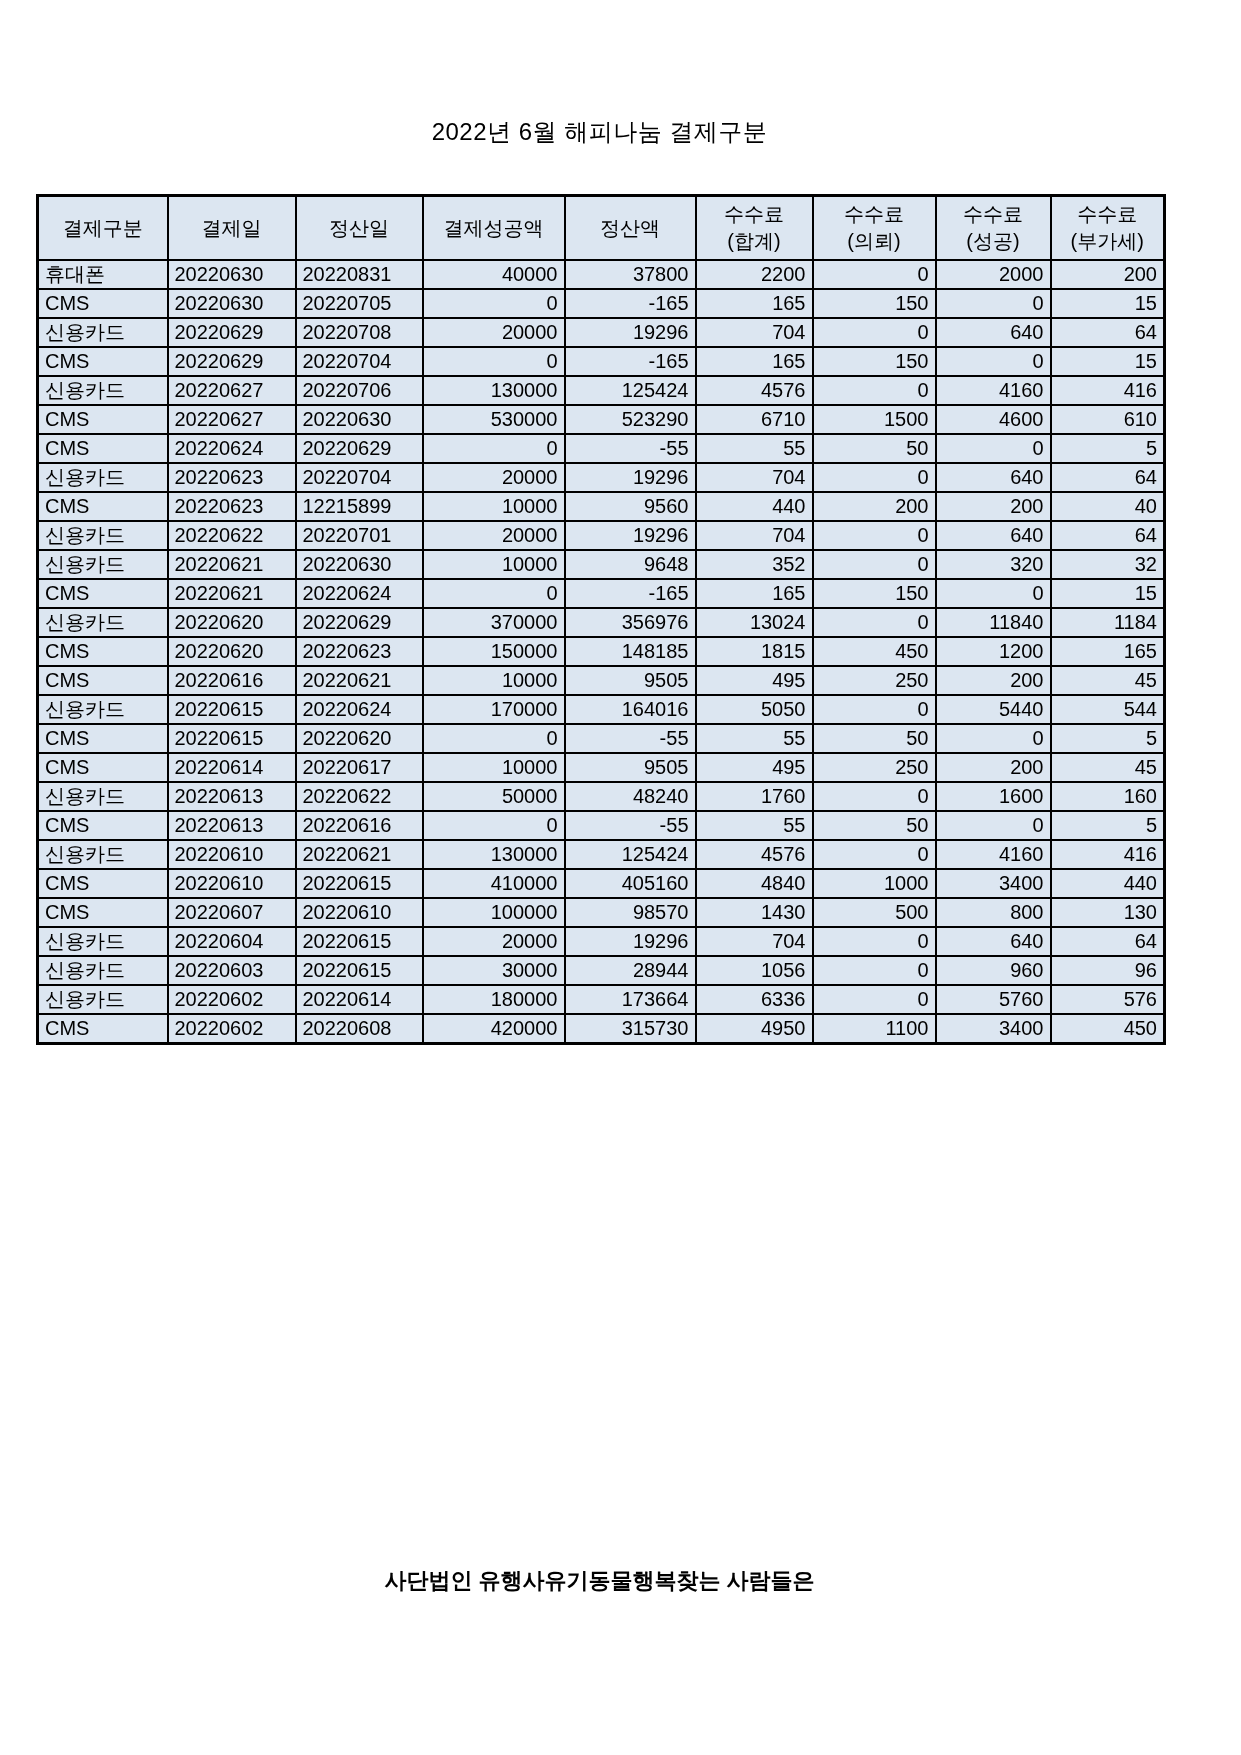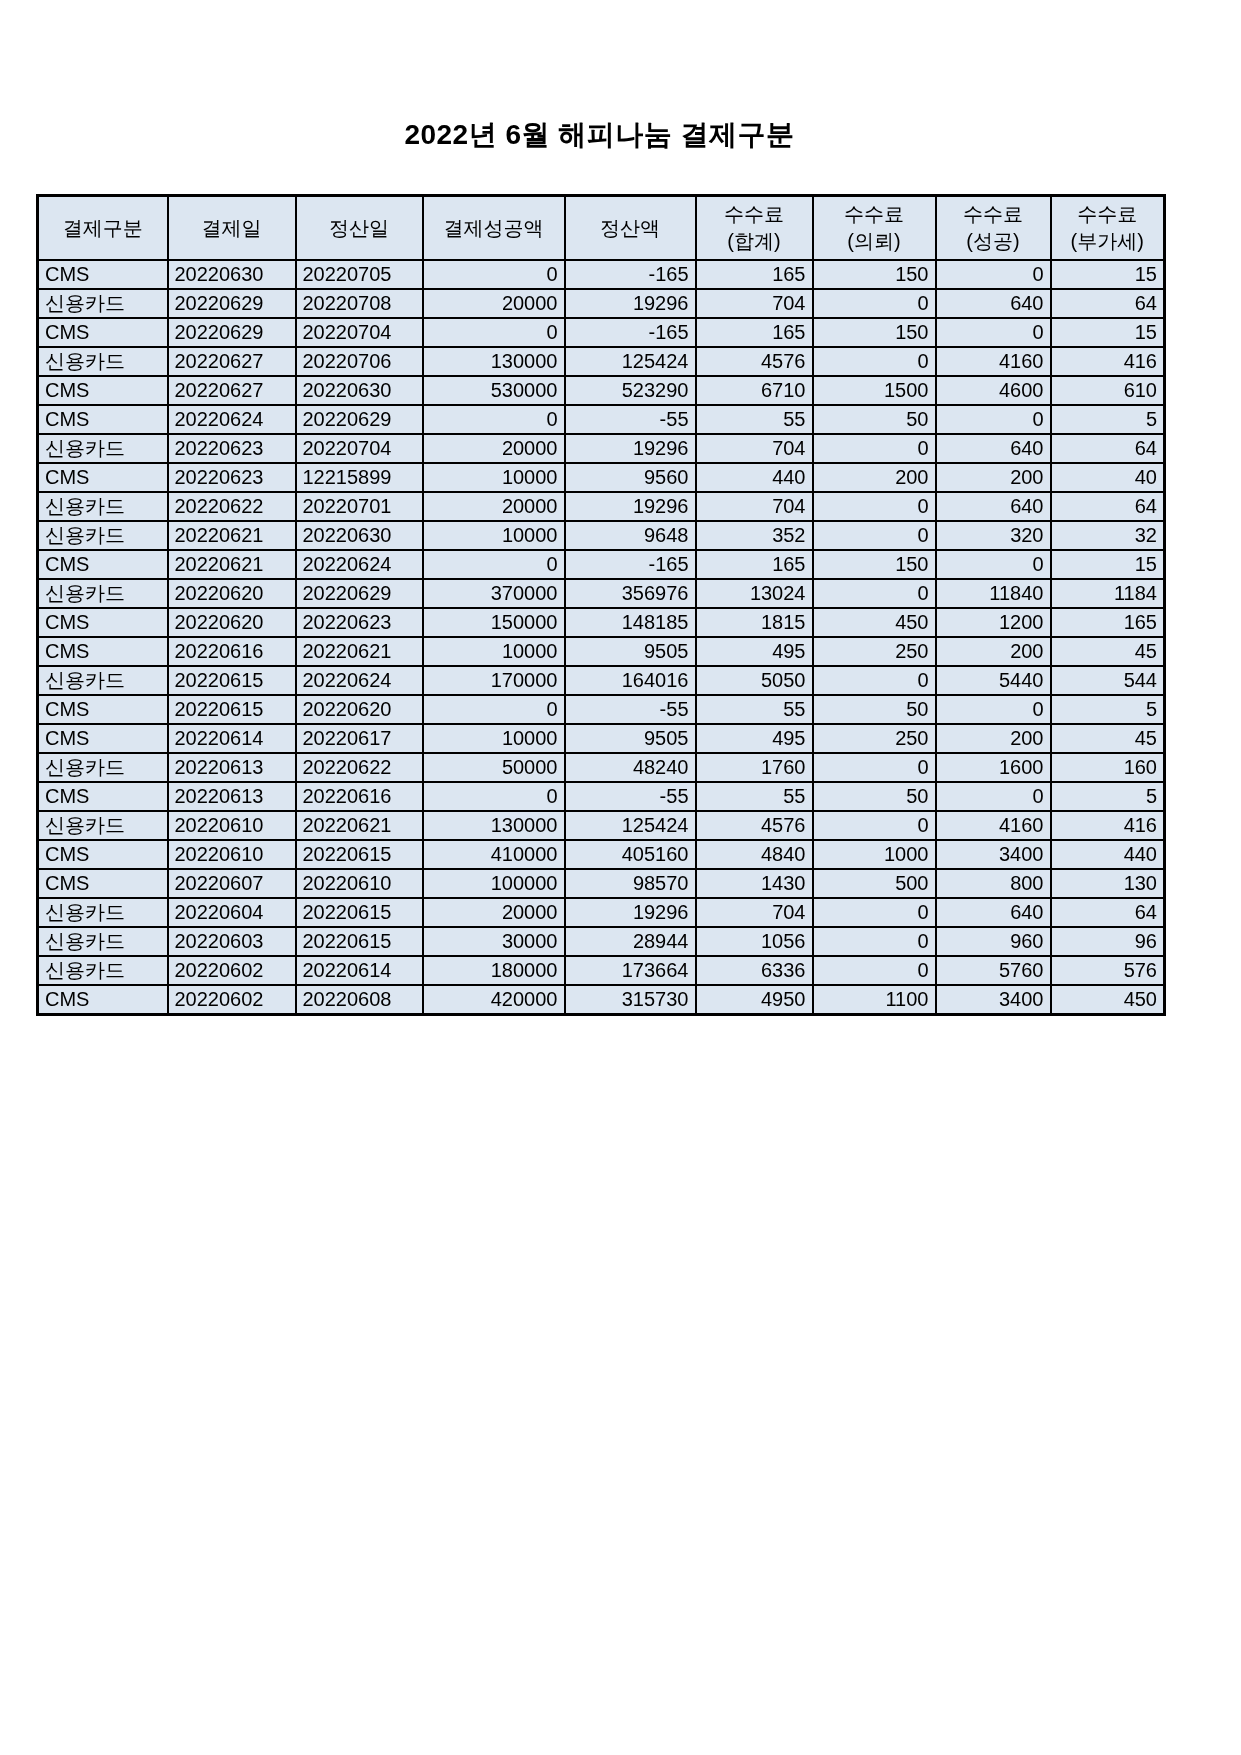"2022년 6월 해피나눔 결제구분" .doc-title { font-size: 28px -> 24px; font-weight: bold -> normal }
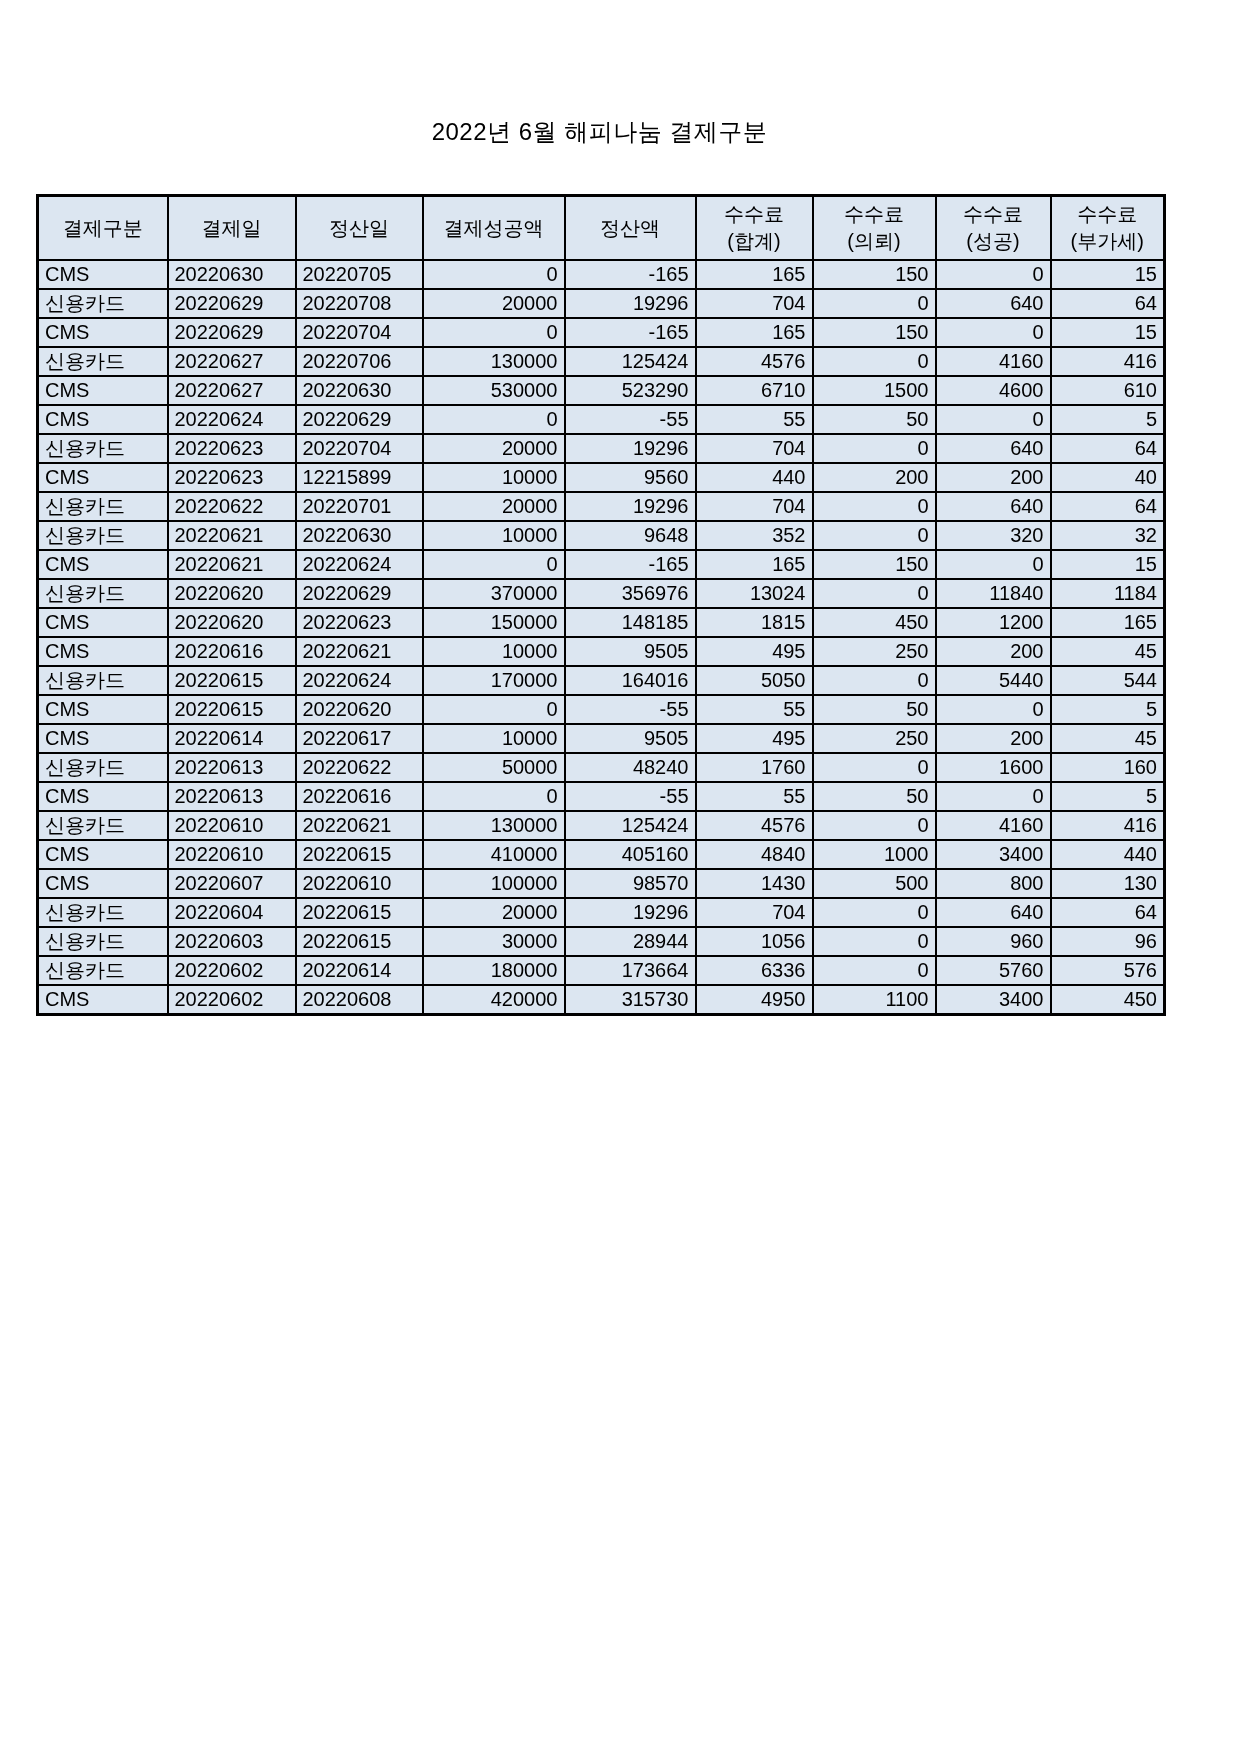"휴대폰" tr { html: none -> <tr> <td>휴대폰</td> <td>20220630</td> <td>20220831</td> <td>40000</td> <td>37800</td> <td>2200</td> <td>0</td> <td>2000</td> <td>200</td> </tr> }
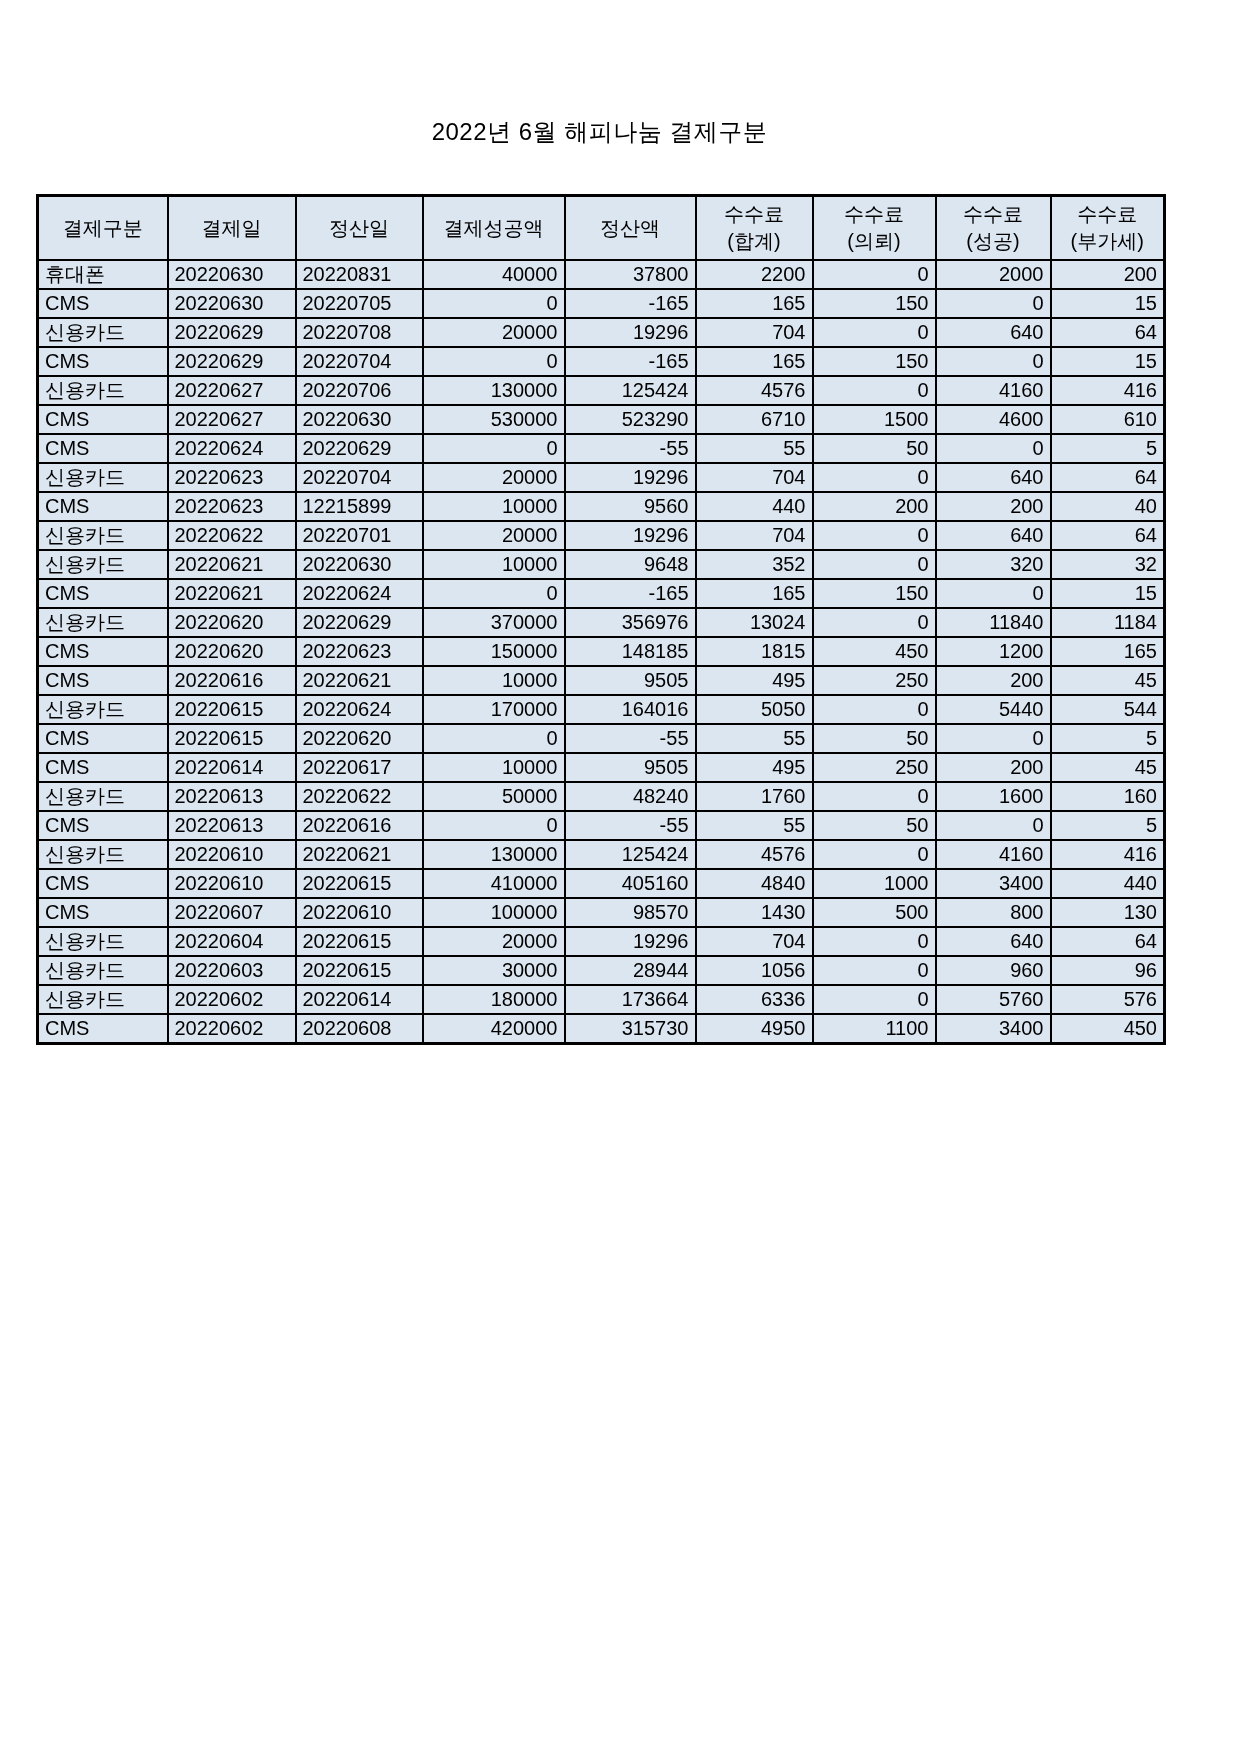"사단법인 유행사유기동물행복찾는 사람들은" div { html: none -> <div>사단법인 유행사유기동물행복찾는 사람들은</div> }
